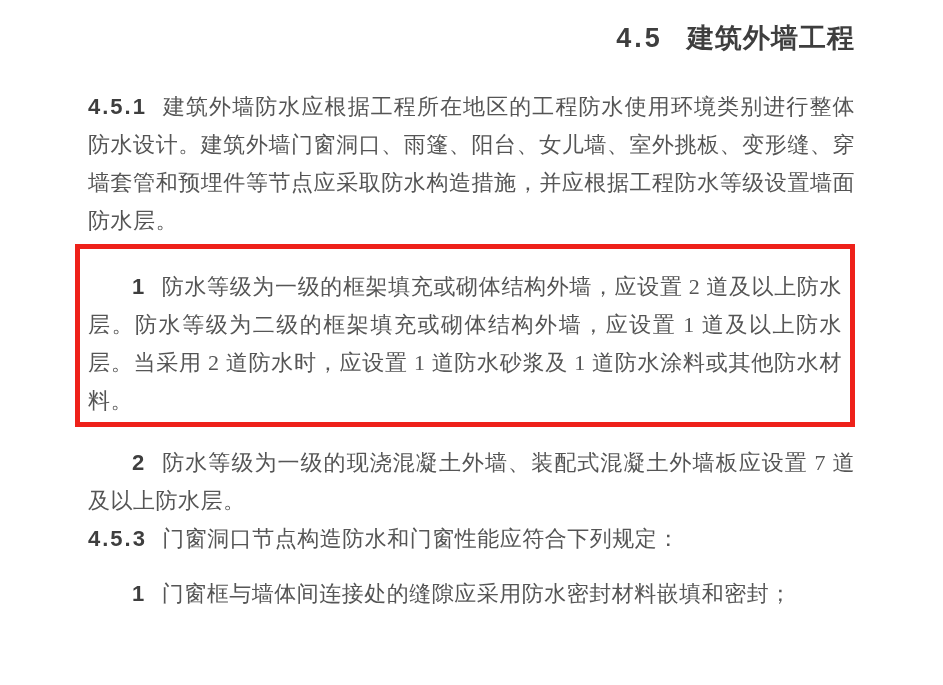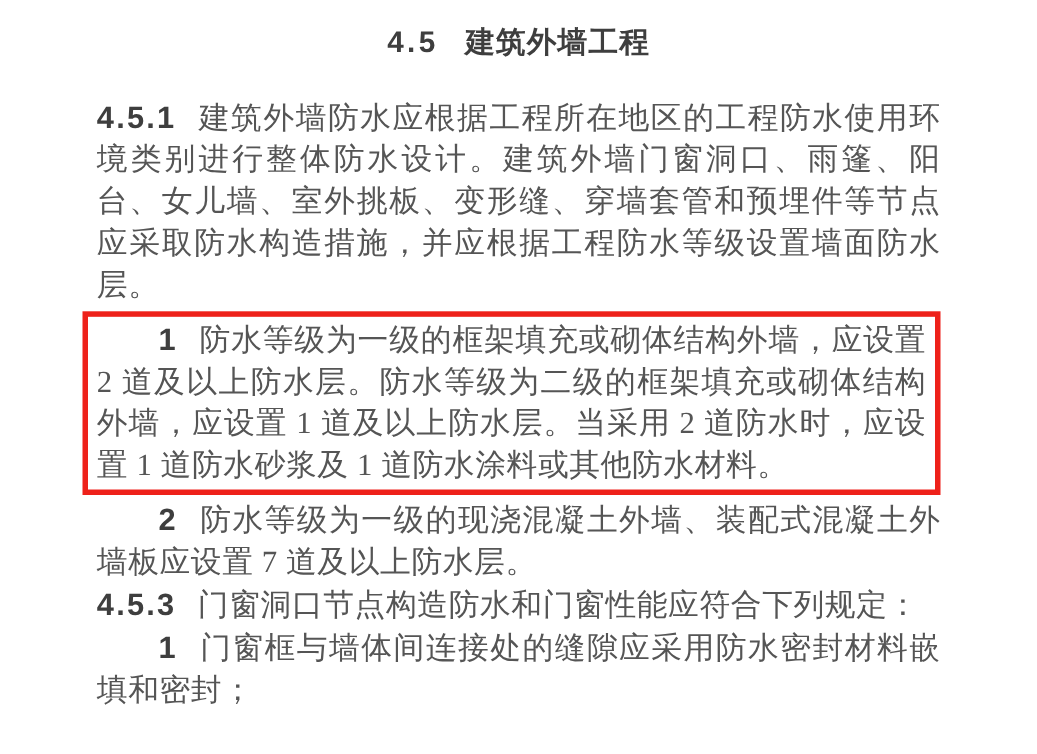"4.5 建筑外墙工程" .title { text-align: center -> right }
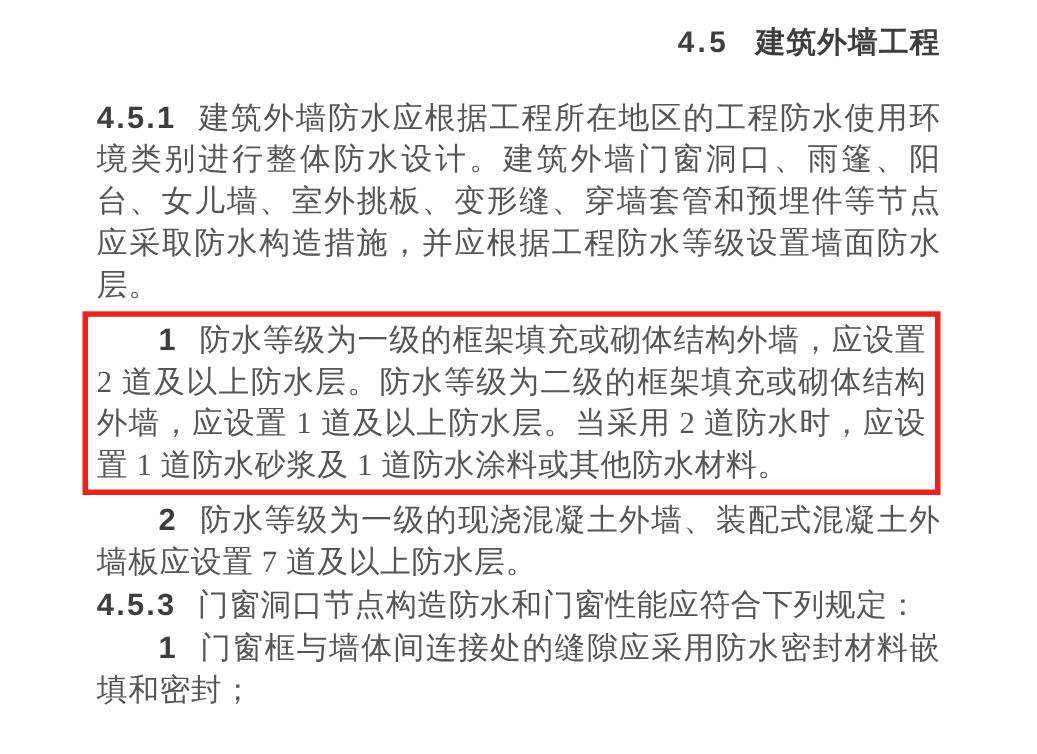"4.5.1" .para { font-size: 28px -> 22px }
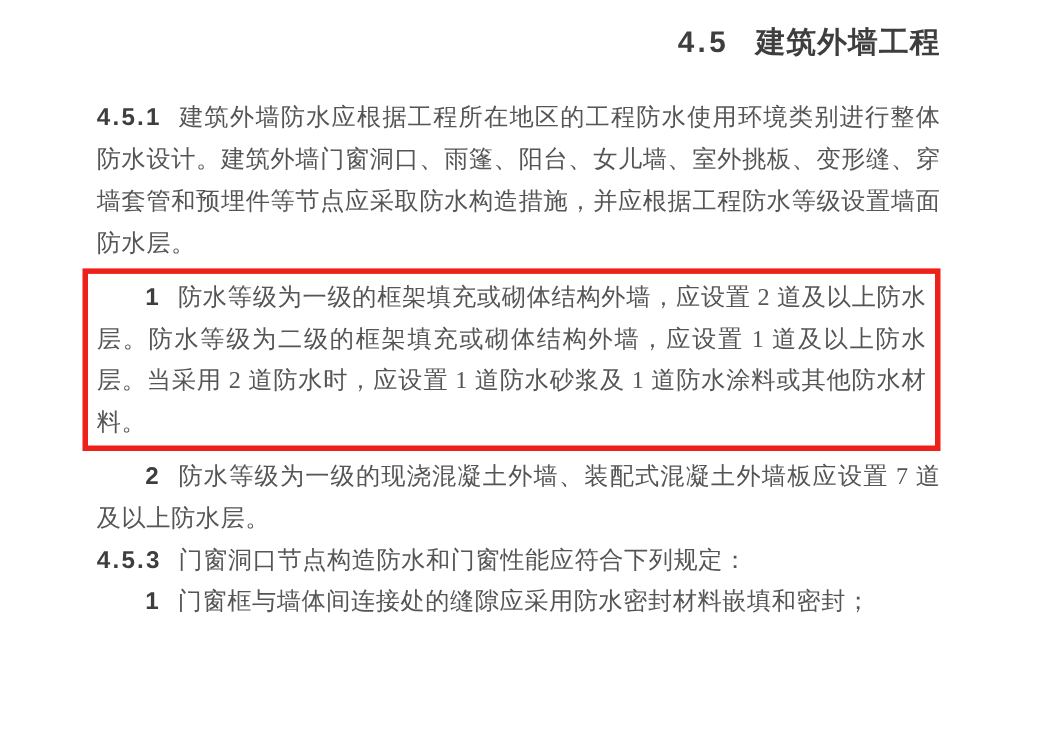"1 防水等级为一级的框架填充或砌体结构外墙，应设置 2" .item { margin-top: none -> 17px }
